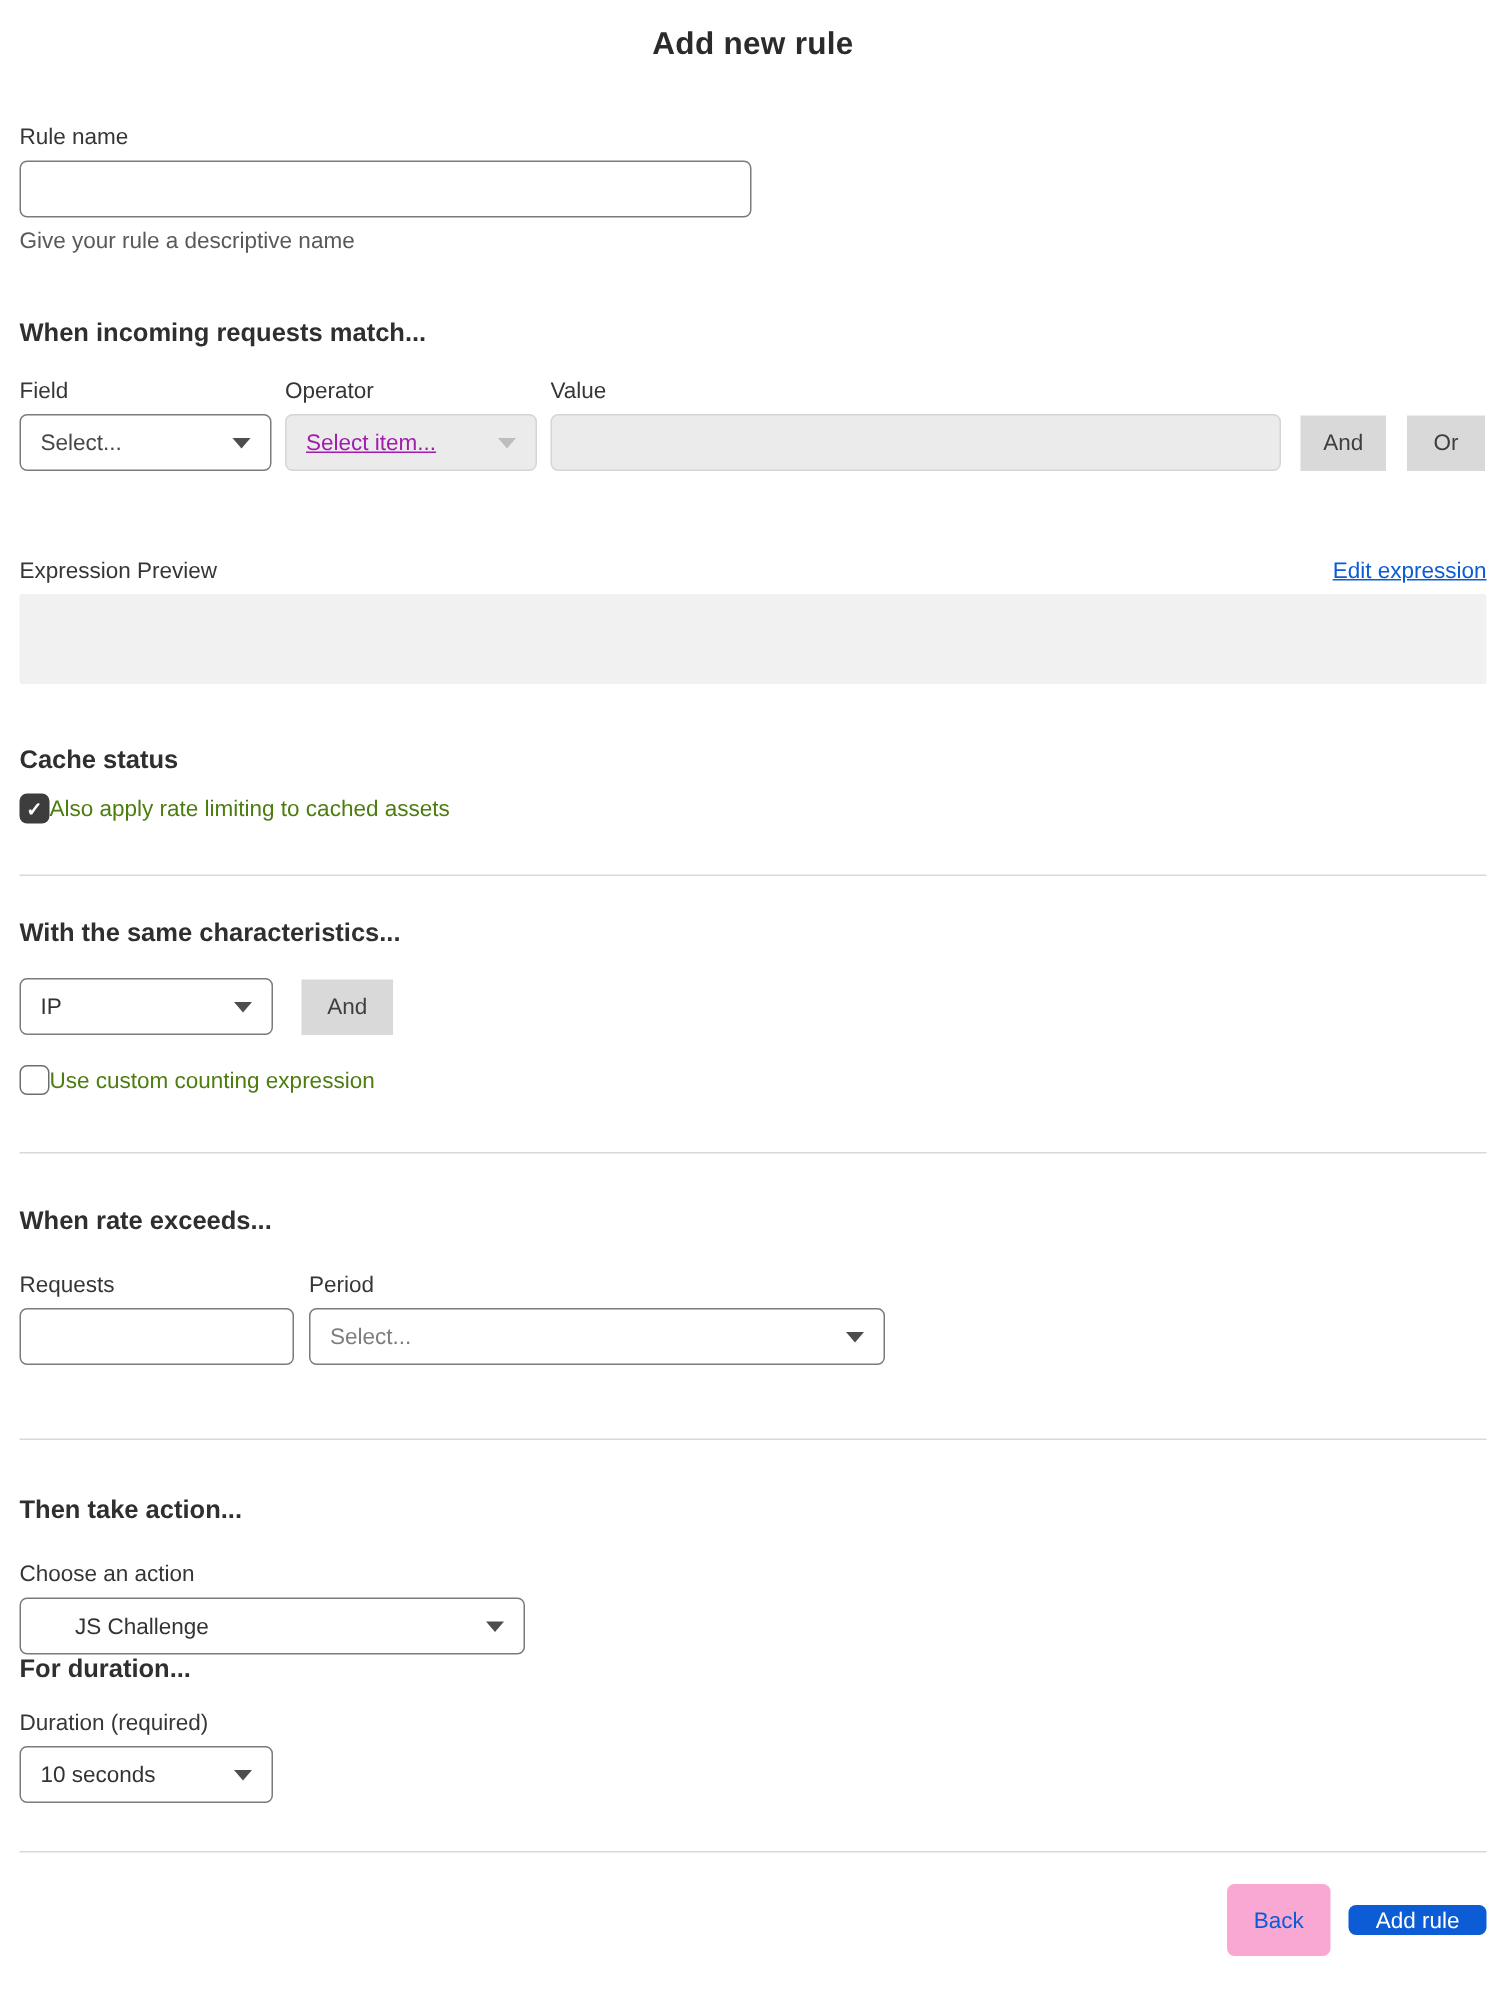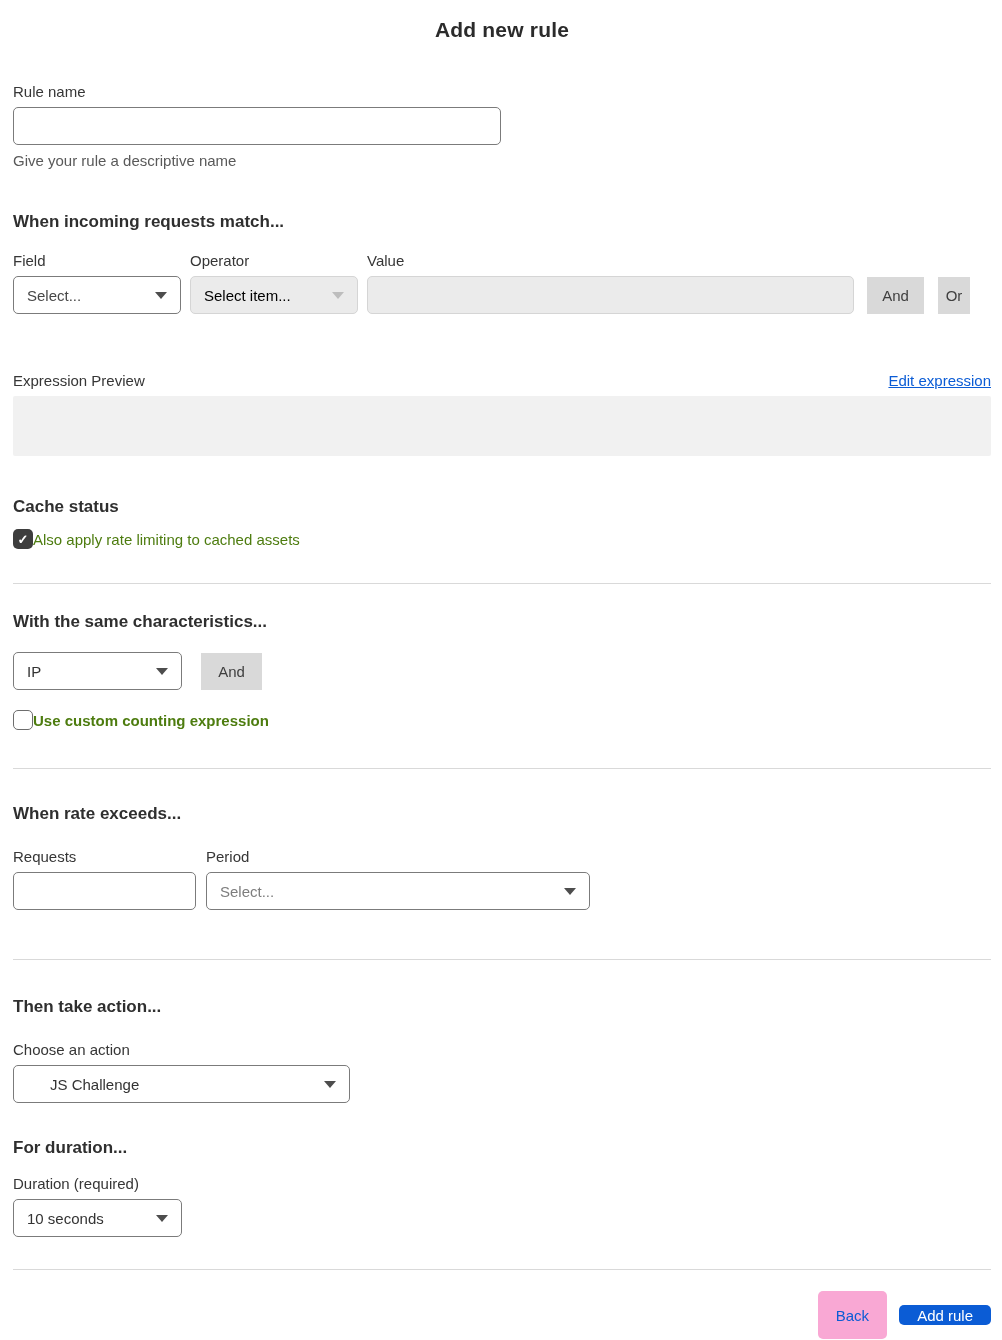"Select item..." .select-control.disabled .select-value { color: #000000 -> #a21caf; text-decoration: none -> underline }
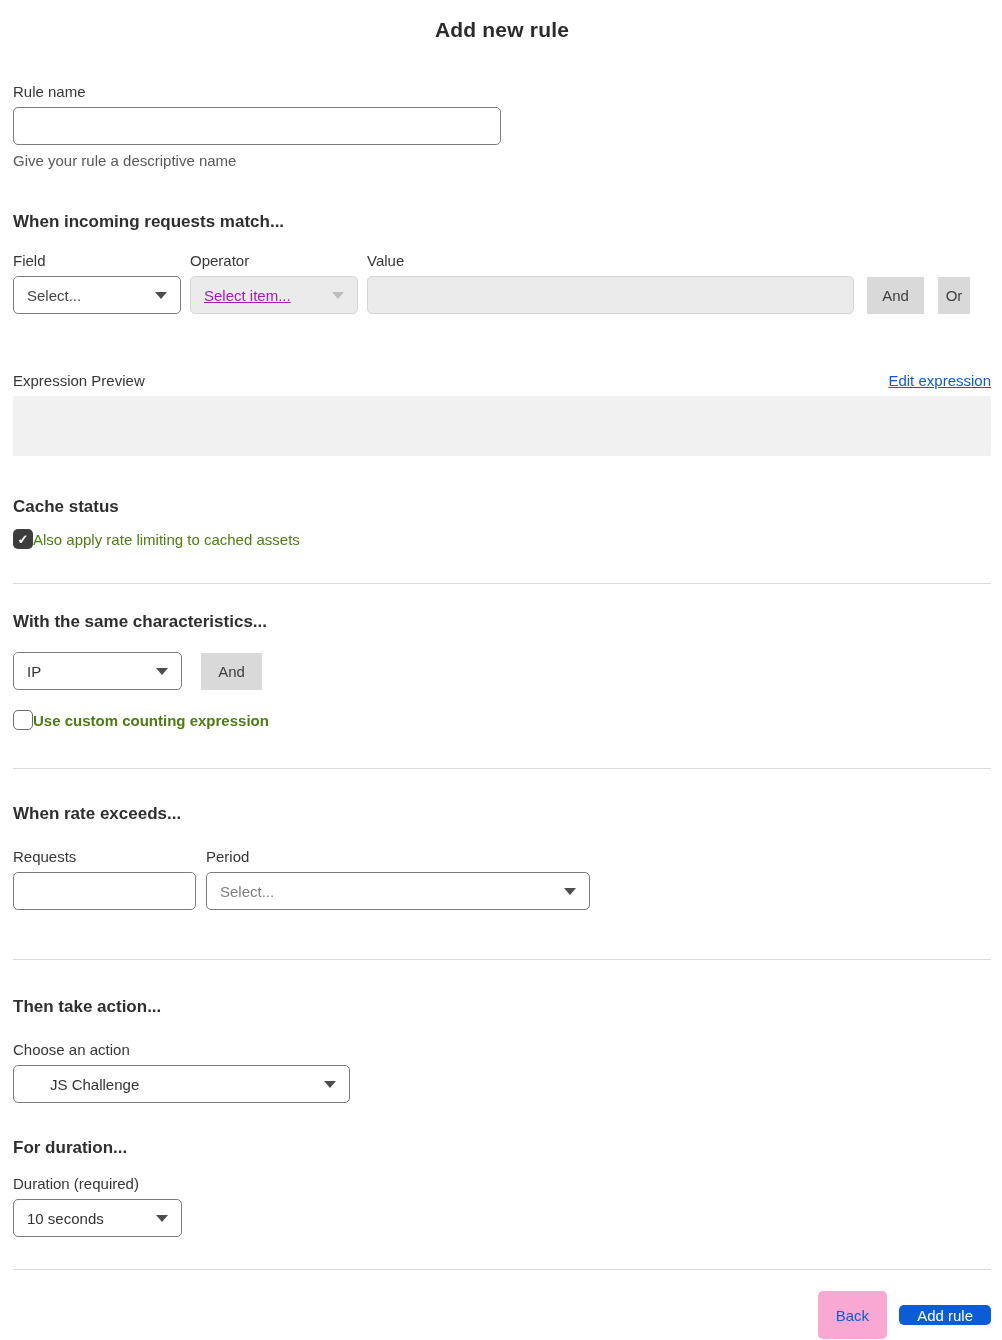"Or" .or-btn-top { width: 32px -> 52px }
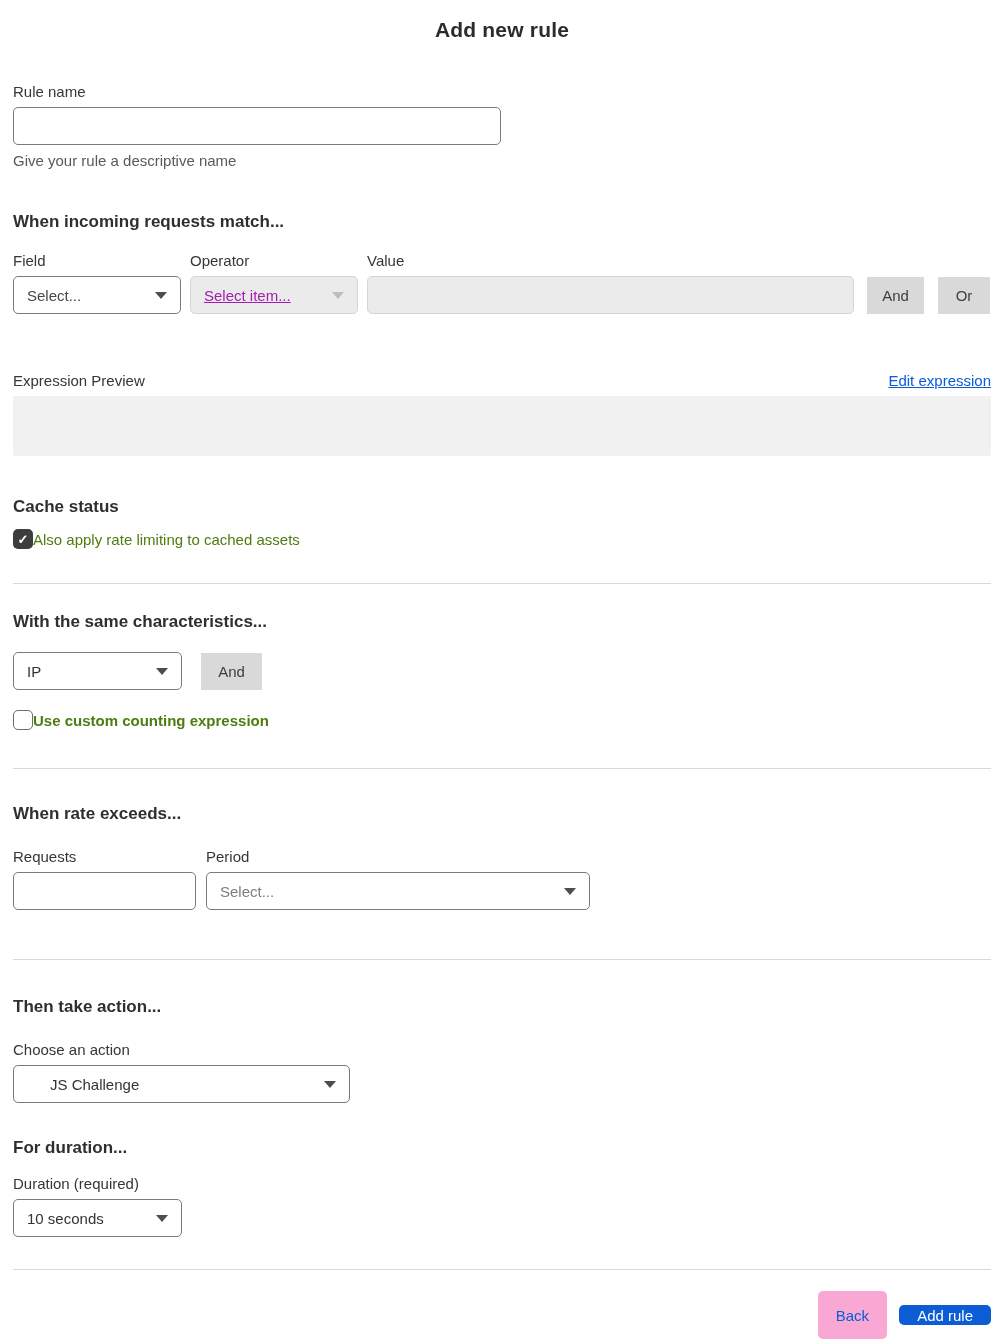"Use custom counting expression" div.checkbox-row { font-weight: bold -> none }
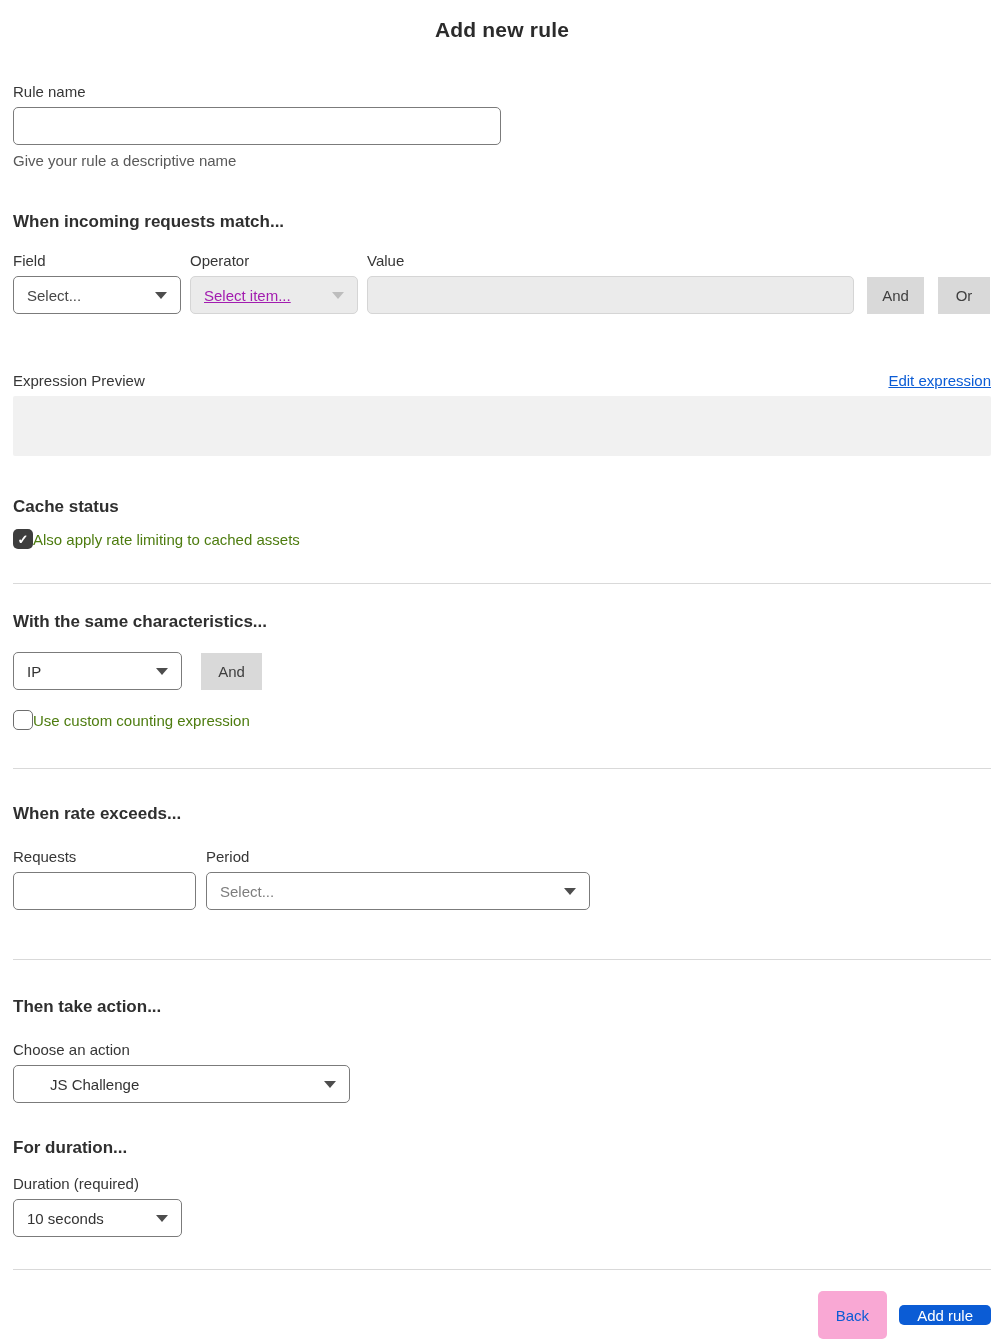"For duration..." div.section-heading { margin-top: 35px -> none }
